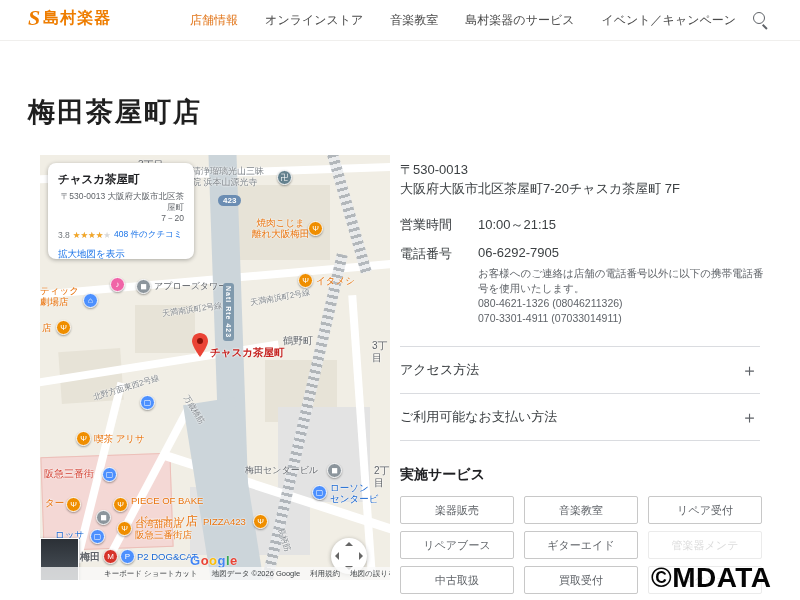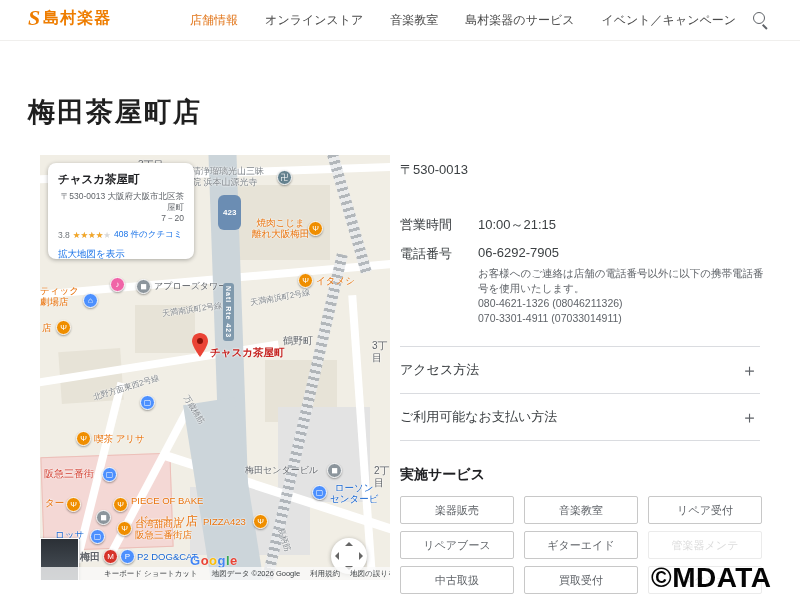"大阪府大阪市北区茶屋町7-20チャスカ茶屋町 7F" div { html: none -> <div>大阪府大阪市北区茶屋町7-20チャスカ茶屋町 7F</div> }
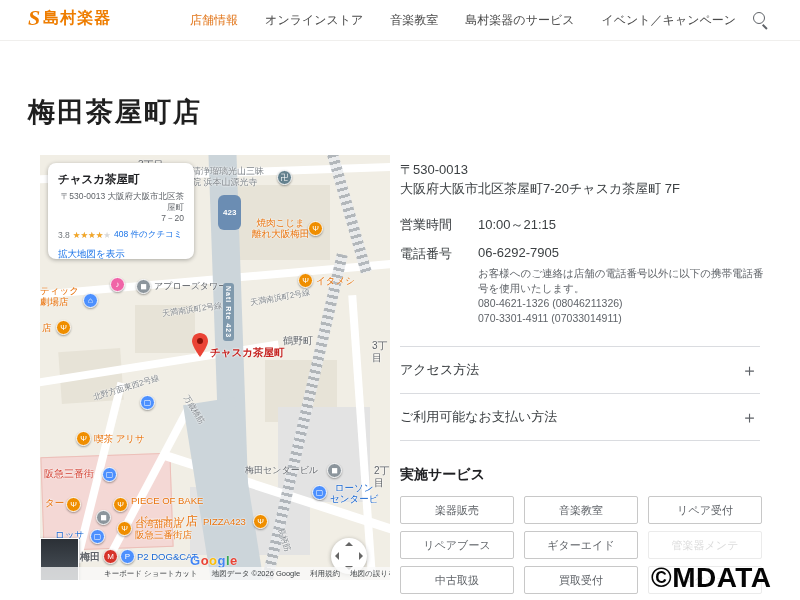"423" .shield { padding: 13px 5px -> 1px 5px }
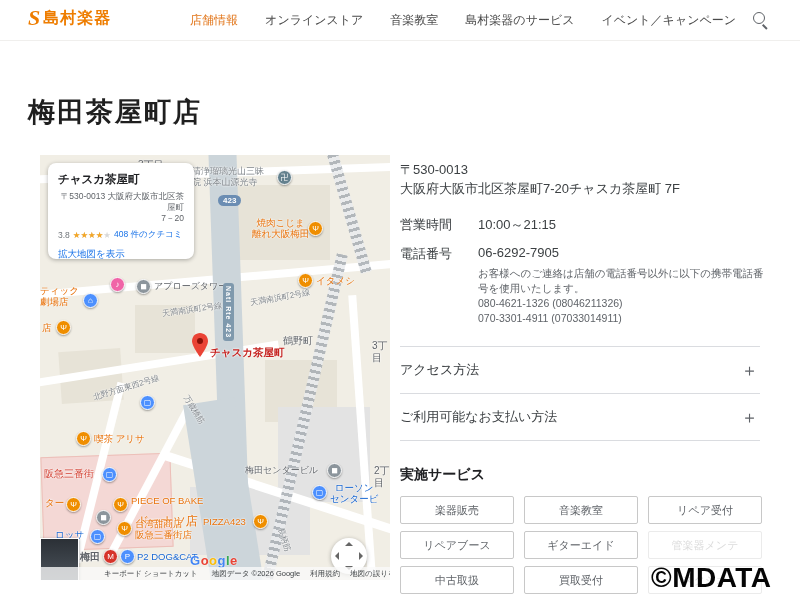"ローソン" .mlabel.blue { text-align: center -> none }
